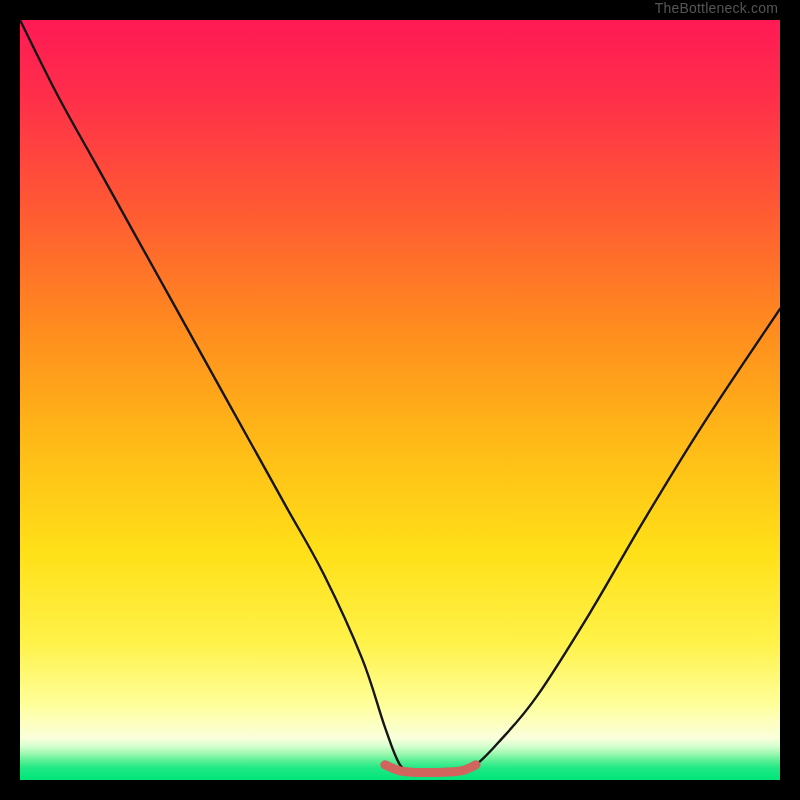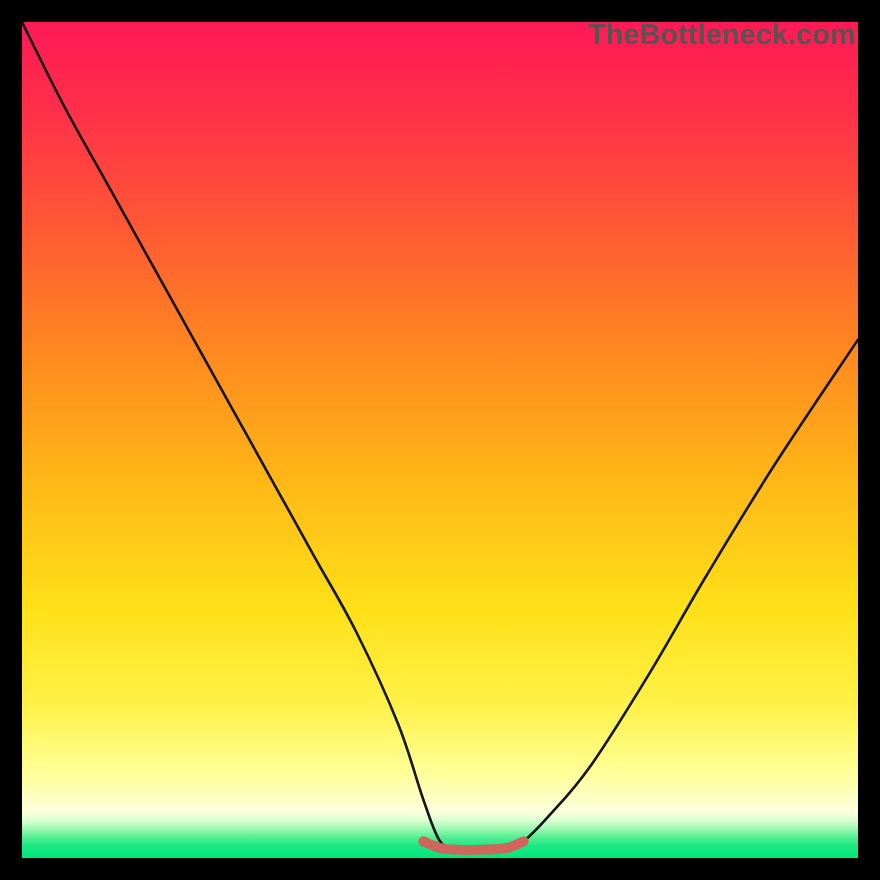"TheBottleneck.com" .watermark { font-size: 26px -> 14px; font-weight: 700 -> 400; margin-top: 16px -> none }
